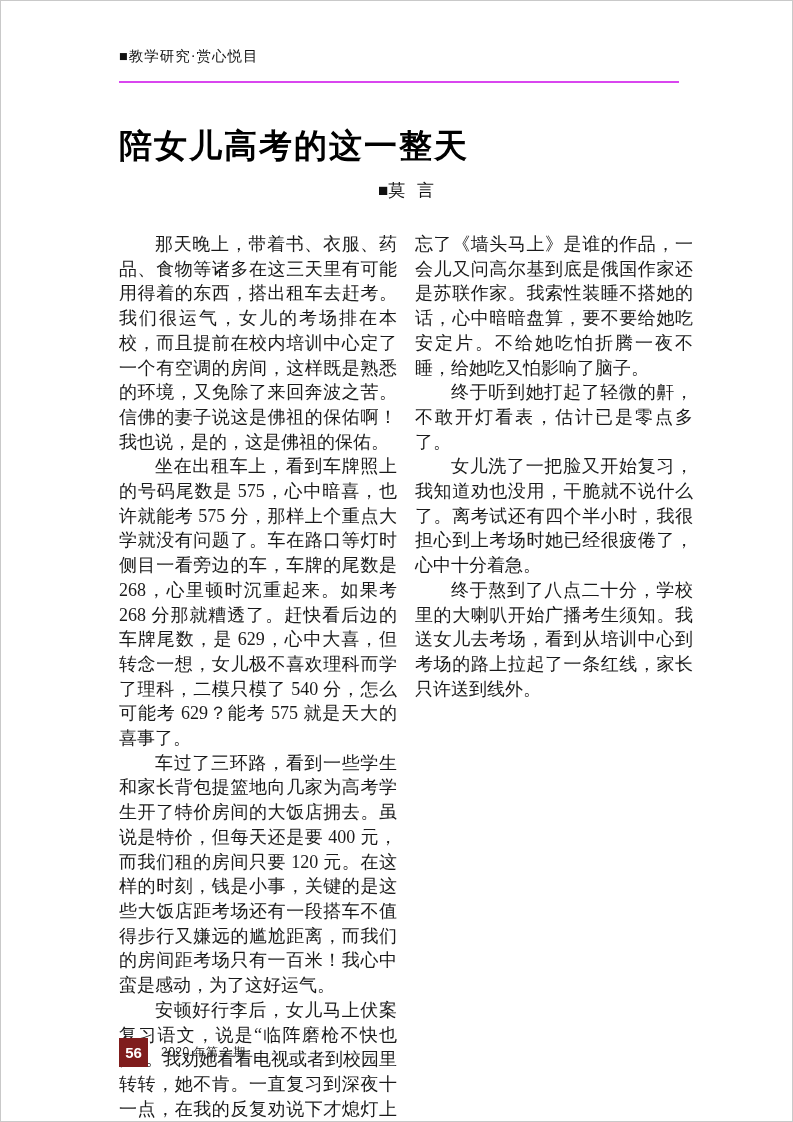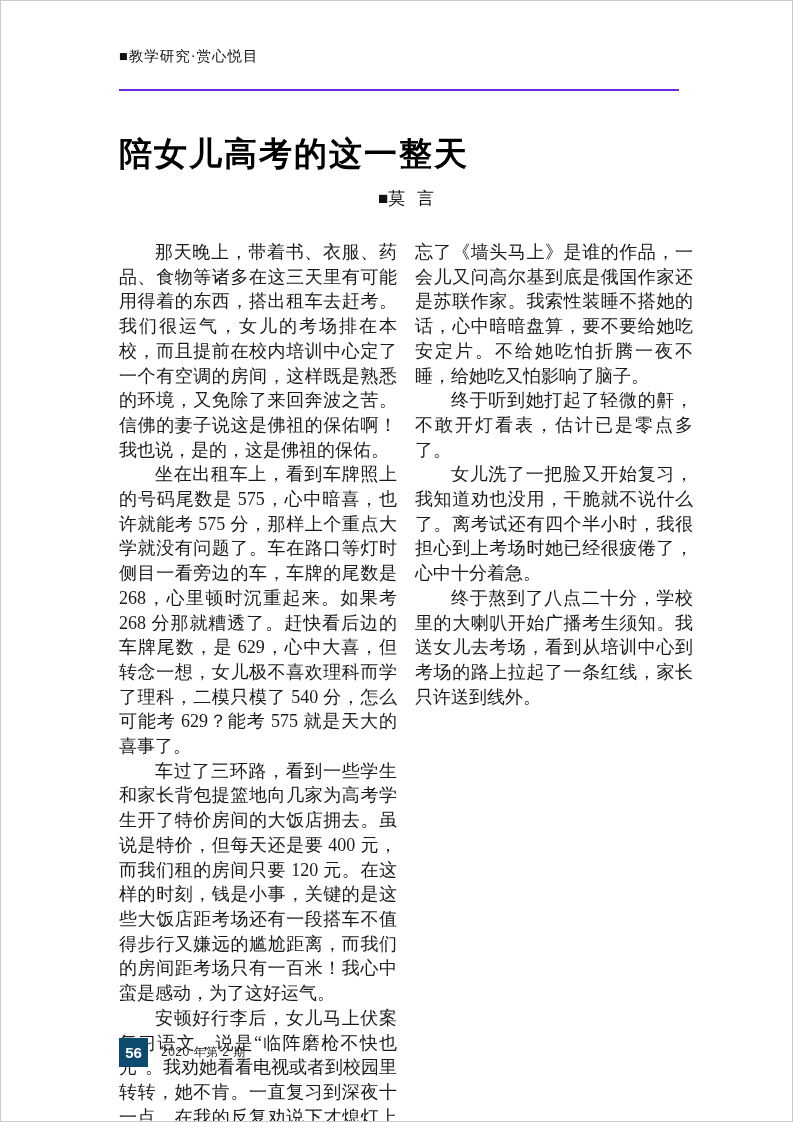"■教学研究·赏心悦目" .header { border-bottom: 2px solid #6d28d9 -> 2px solid #d946ef; padding-bottom: 23px -> 15px }
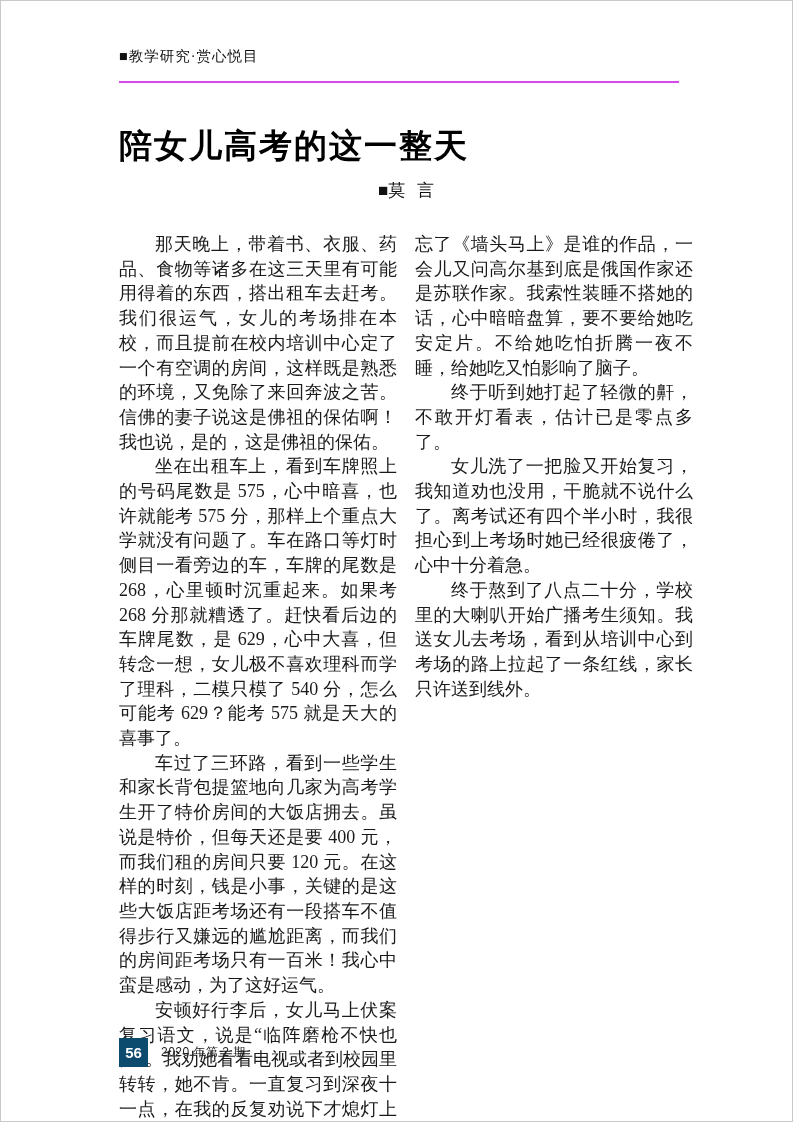"56" .pagenum { background: #0c4a6e -> #7f1d1d }
